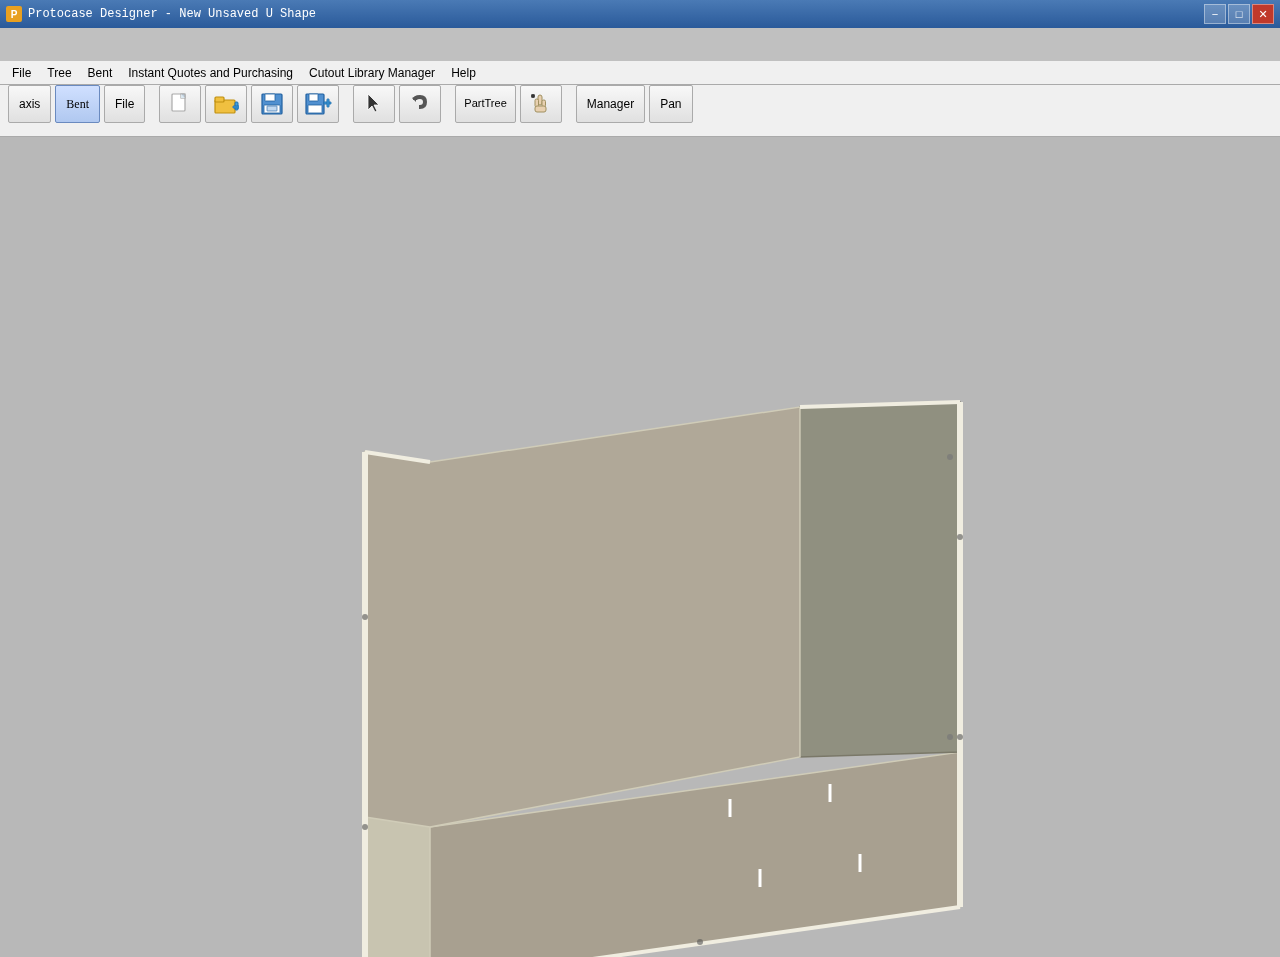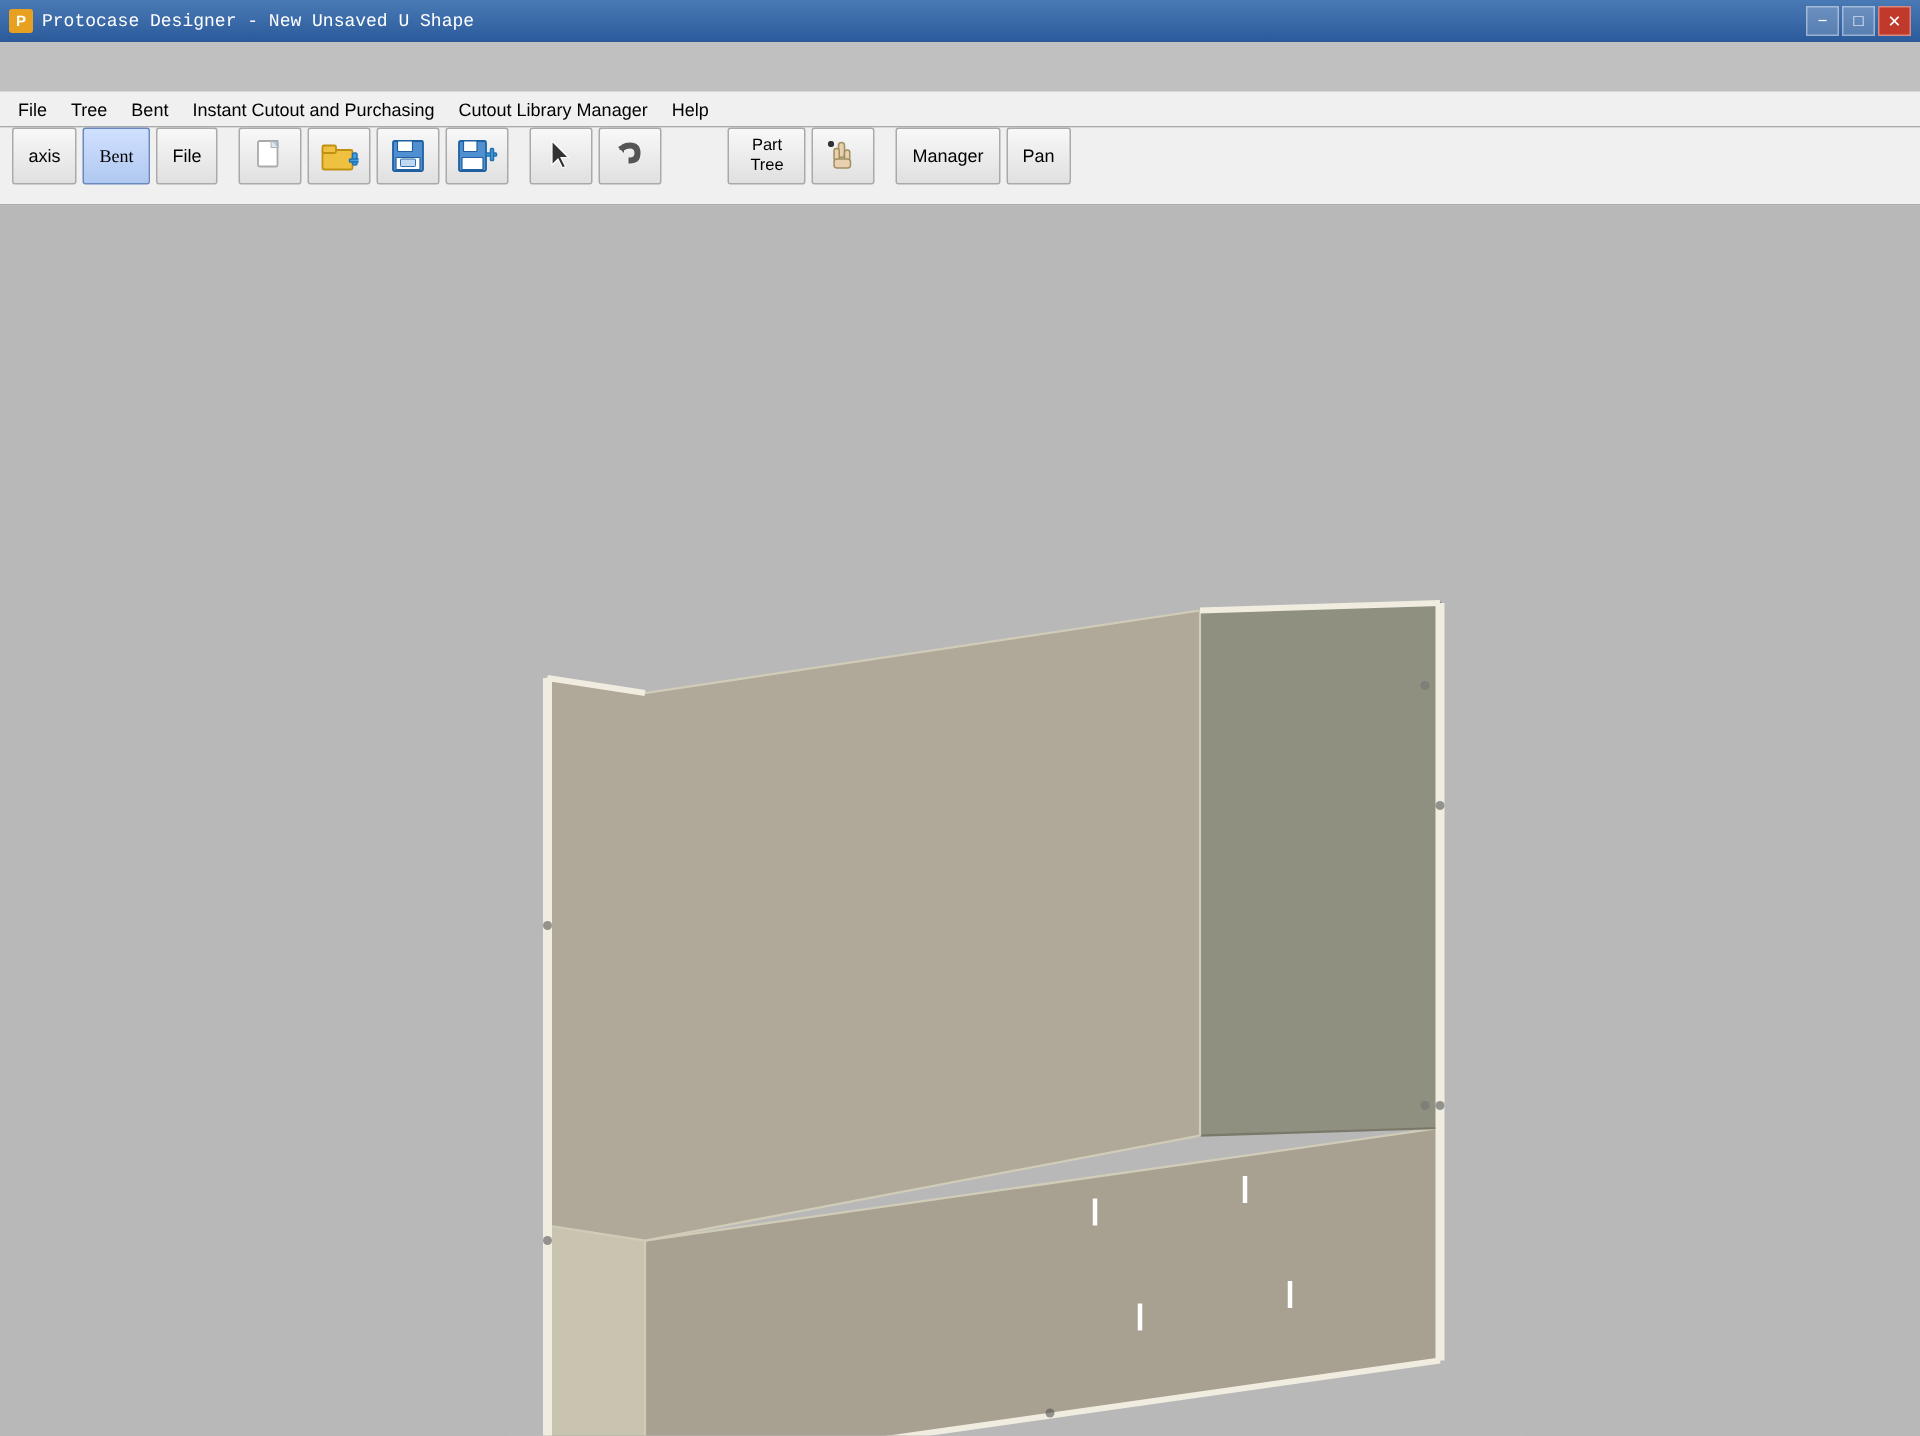"Instant Cutout and Purchasing" div.menu-item { text: Cutout -> Quotes }
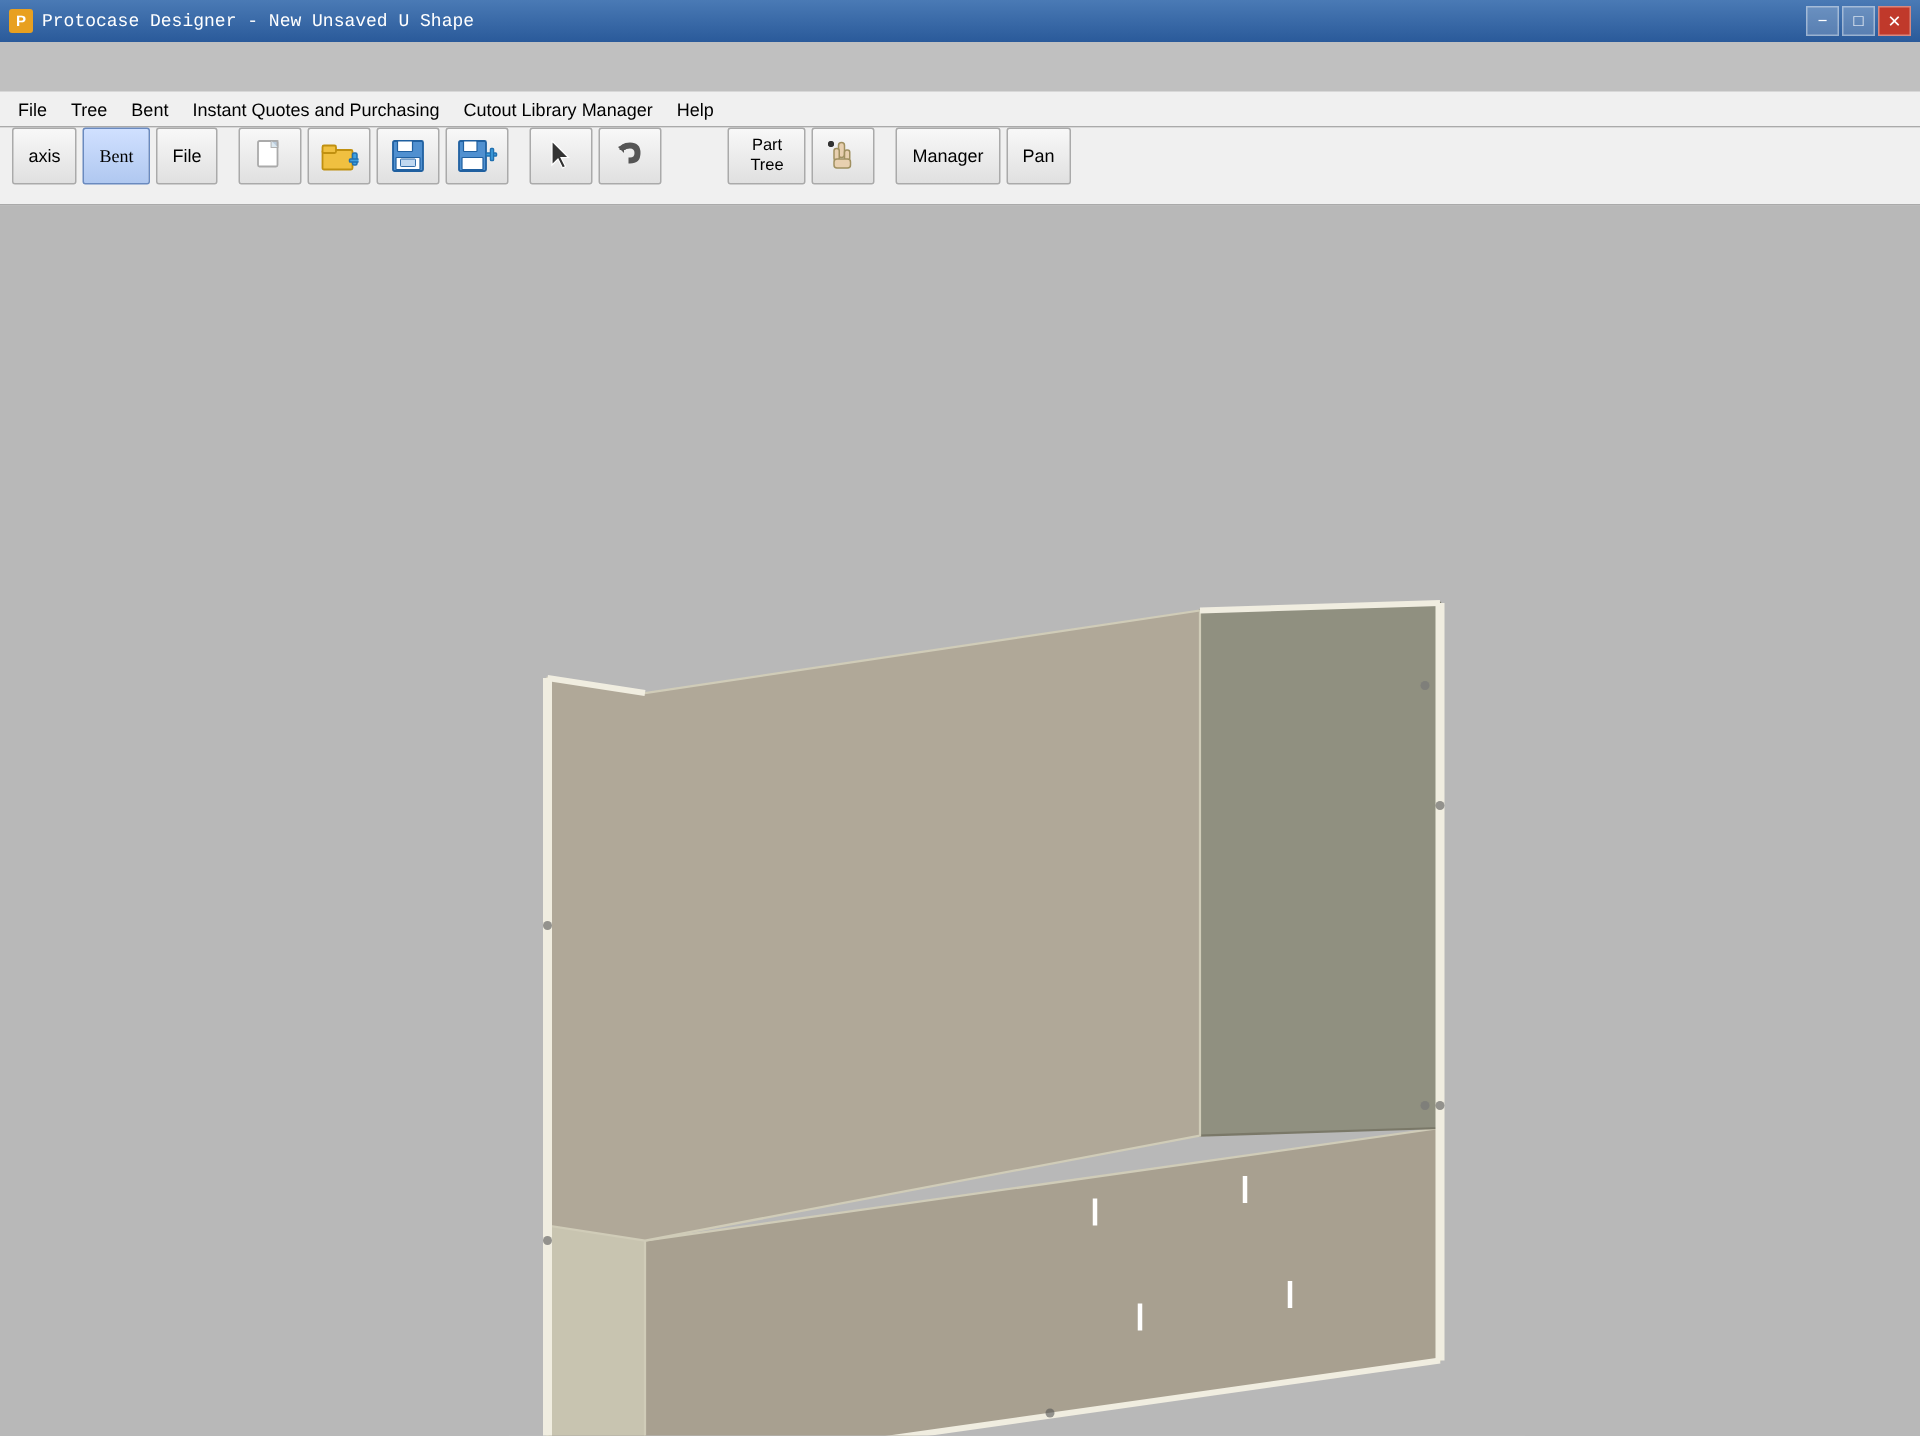"Part" .part-tree-btn { flex-direction: column -> row; margin-left: 30px -> none }
